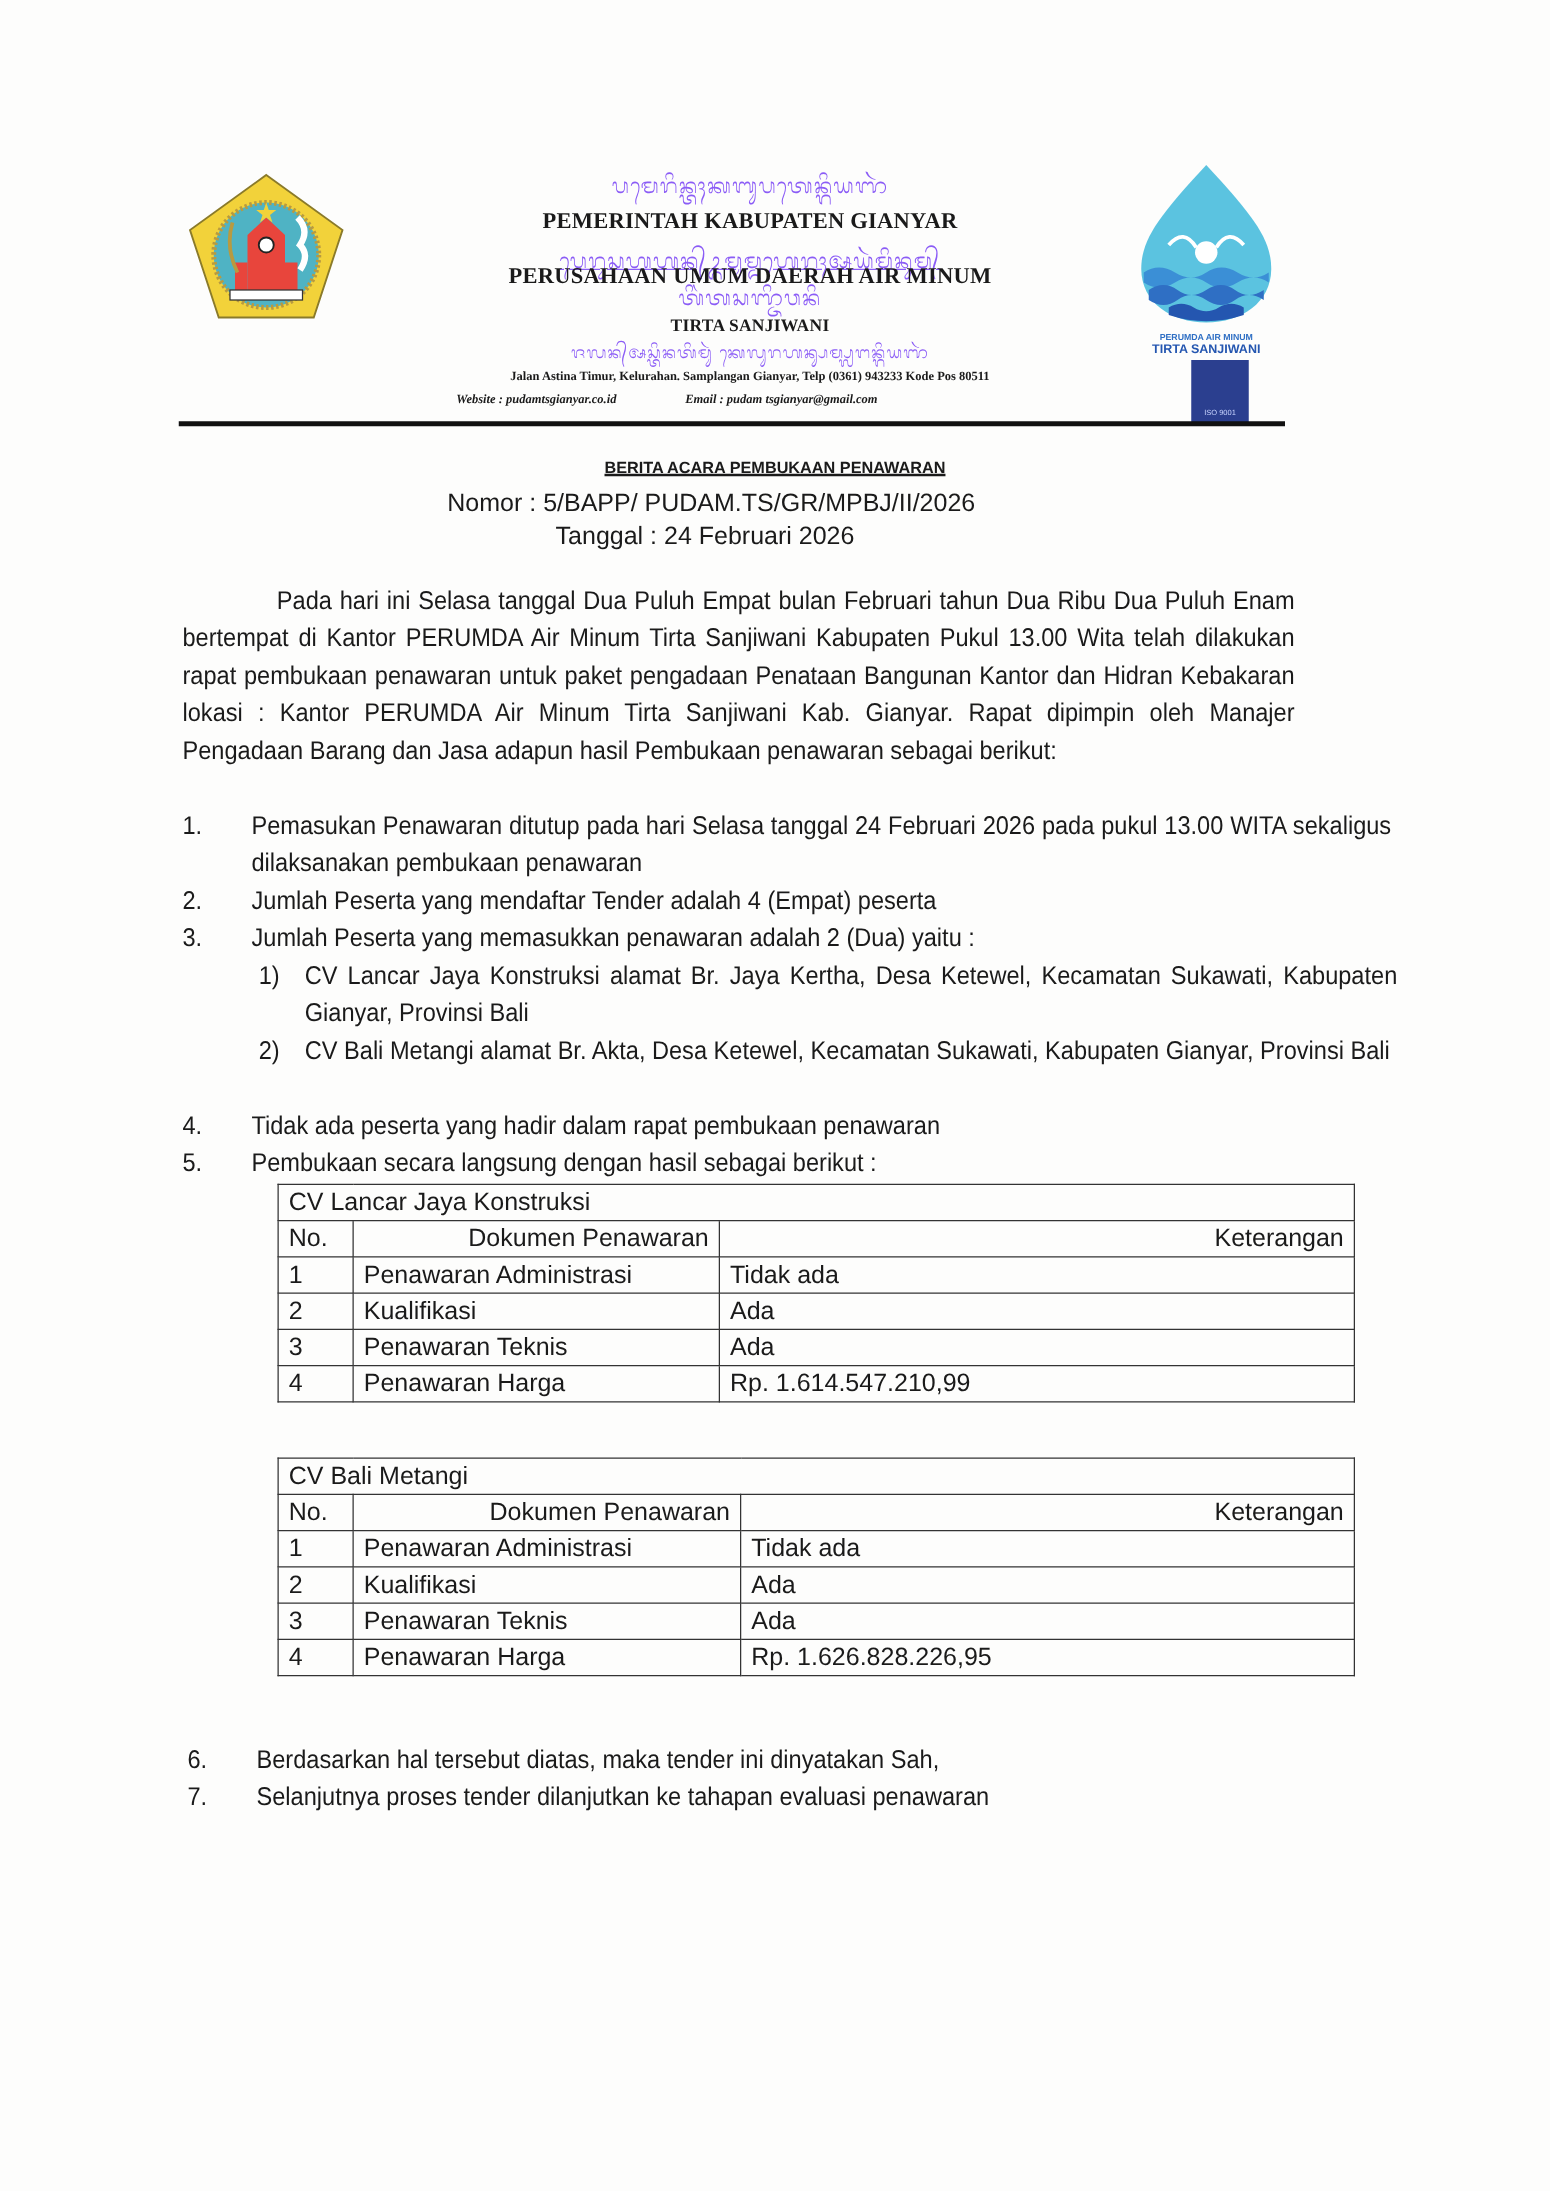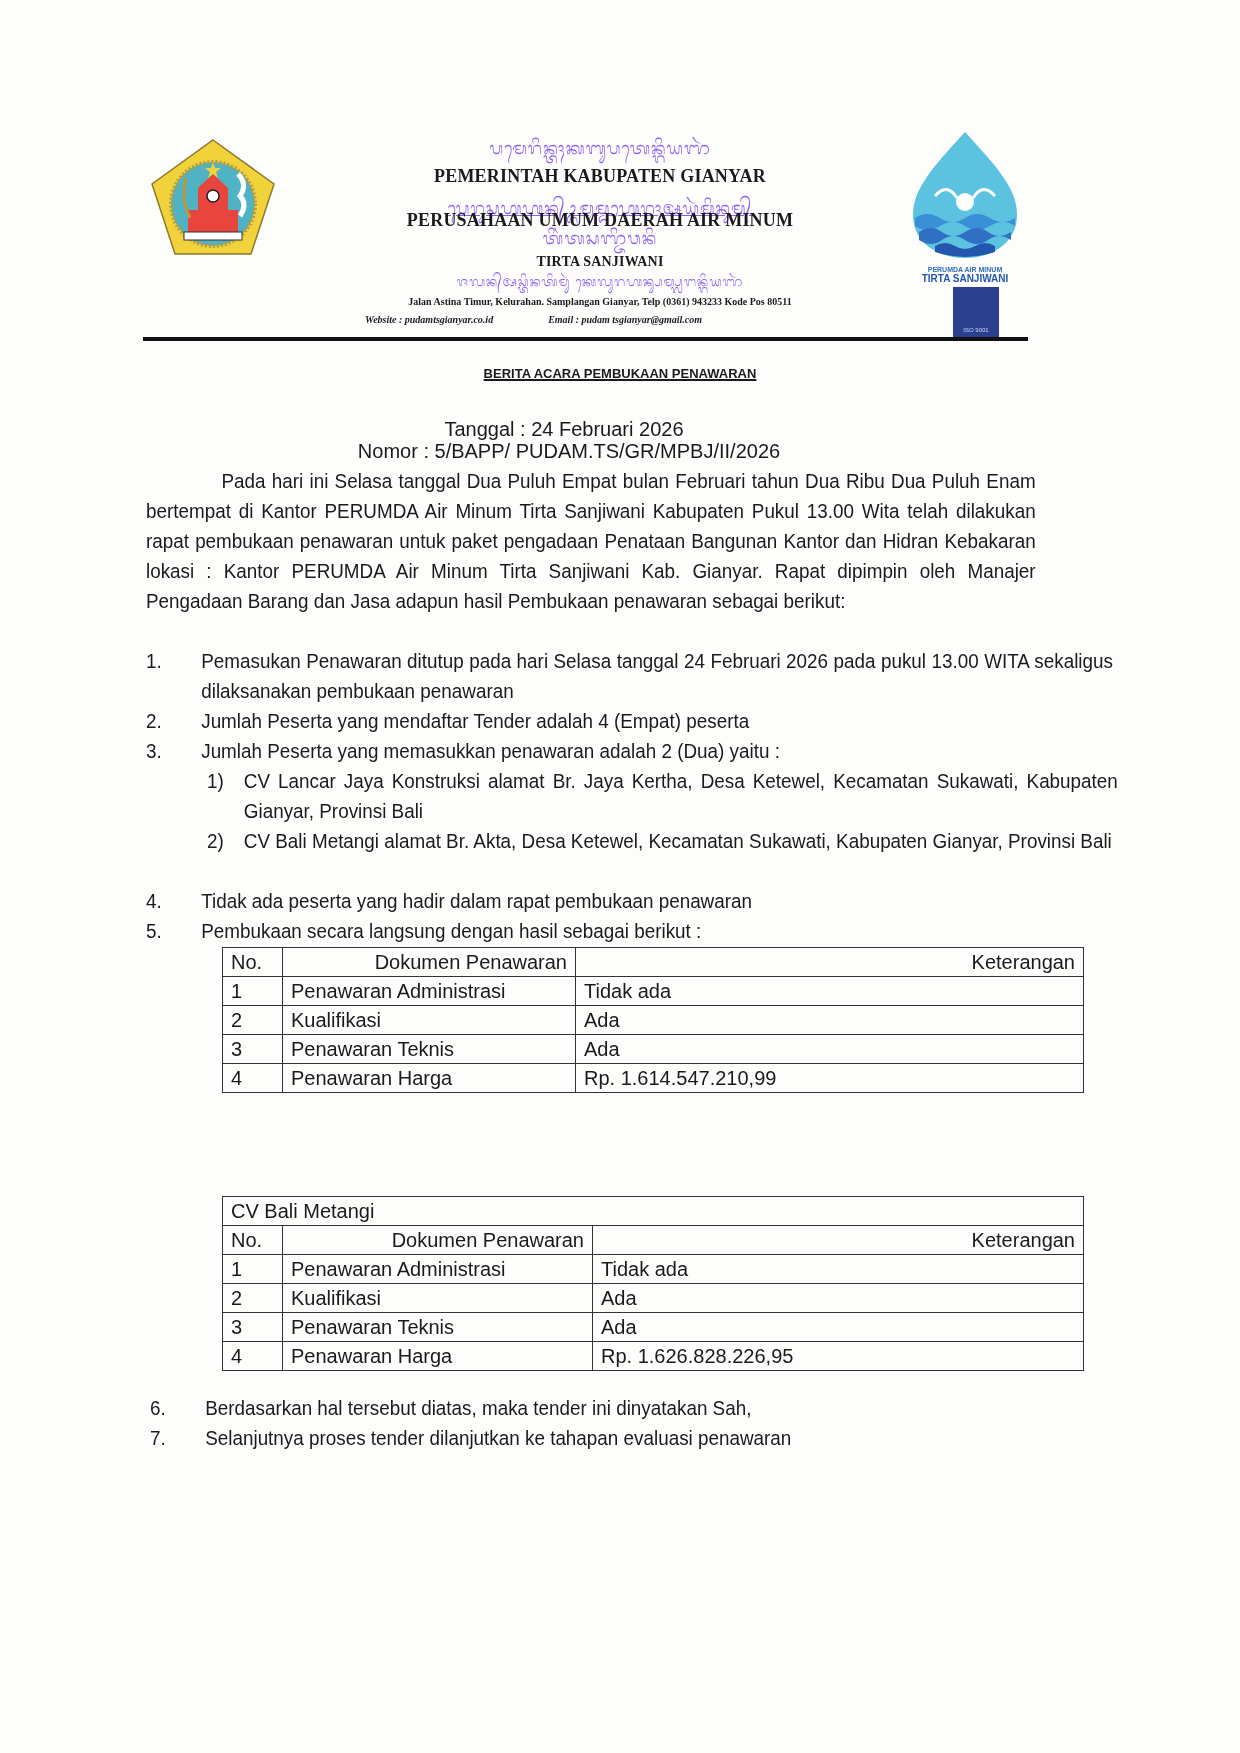"Nomor : 5/BAPP/ PUDAM.TS/GR/MPBJ/II/2026" #doc-number { margin-top: 48px -> none }
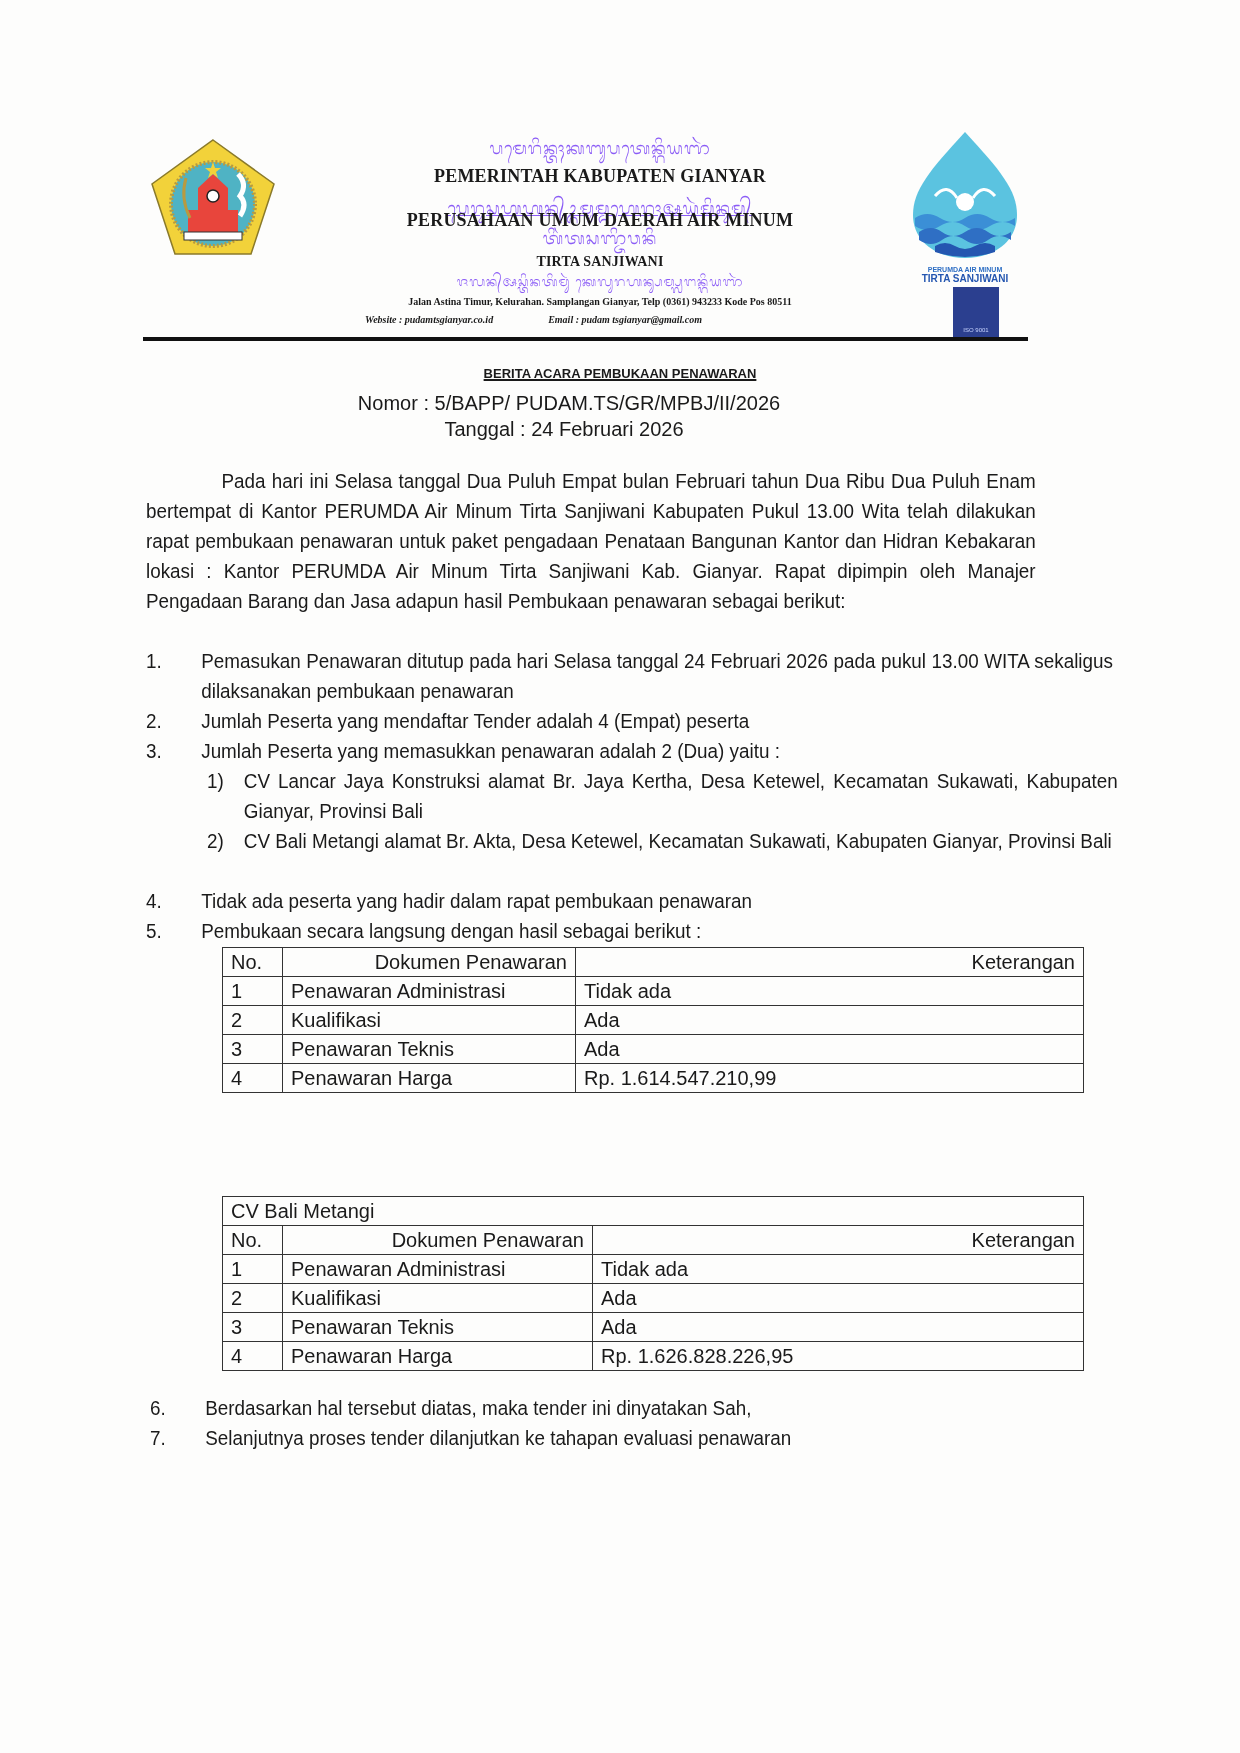"CV Lancar Jaya Konstruksi" tr { html: none -> <tr> <td>CV Lancar Jaya Konstruksi</td> </tr> }
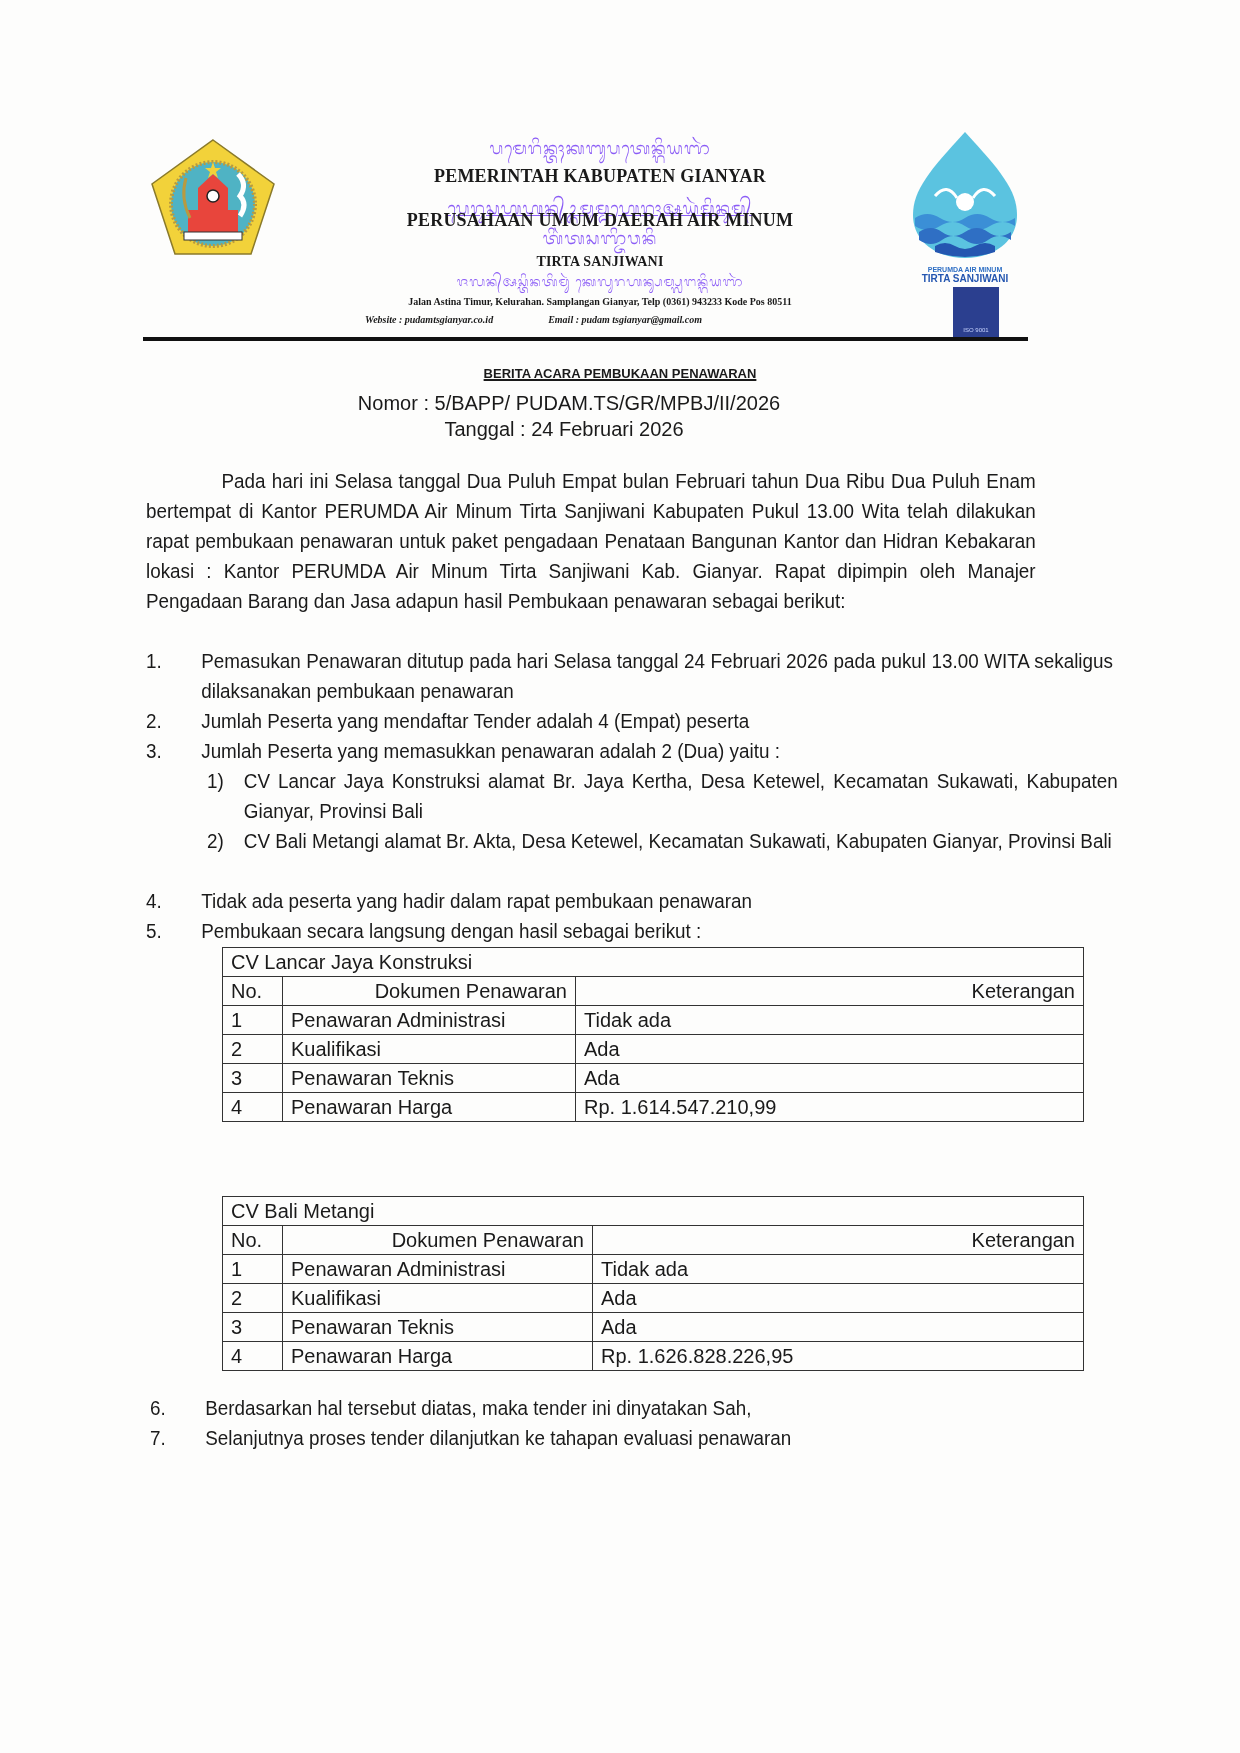"CV Bali Metangi" #table-2 { margin-top: 30px -> none }
